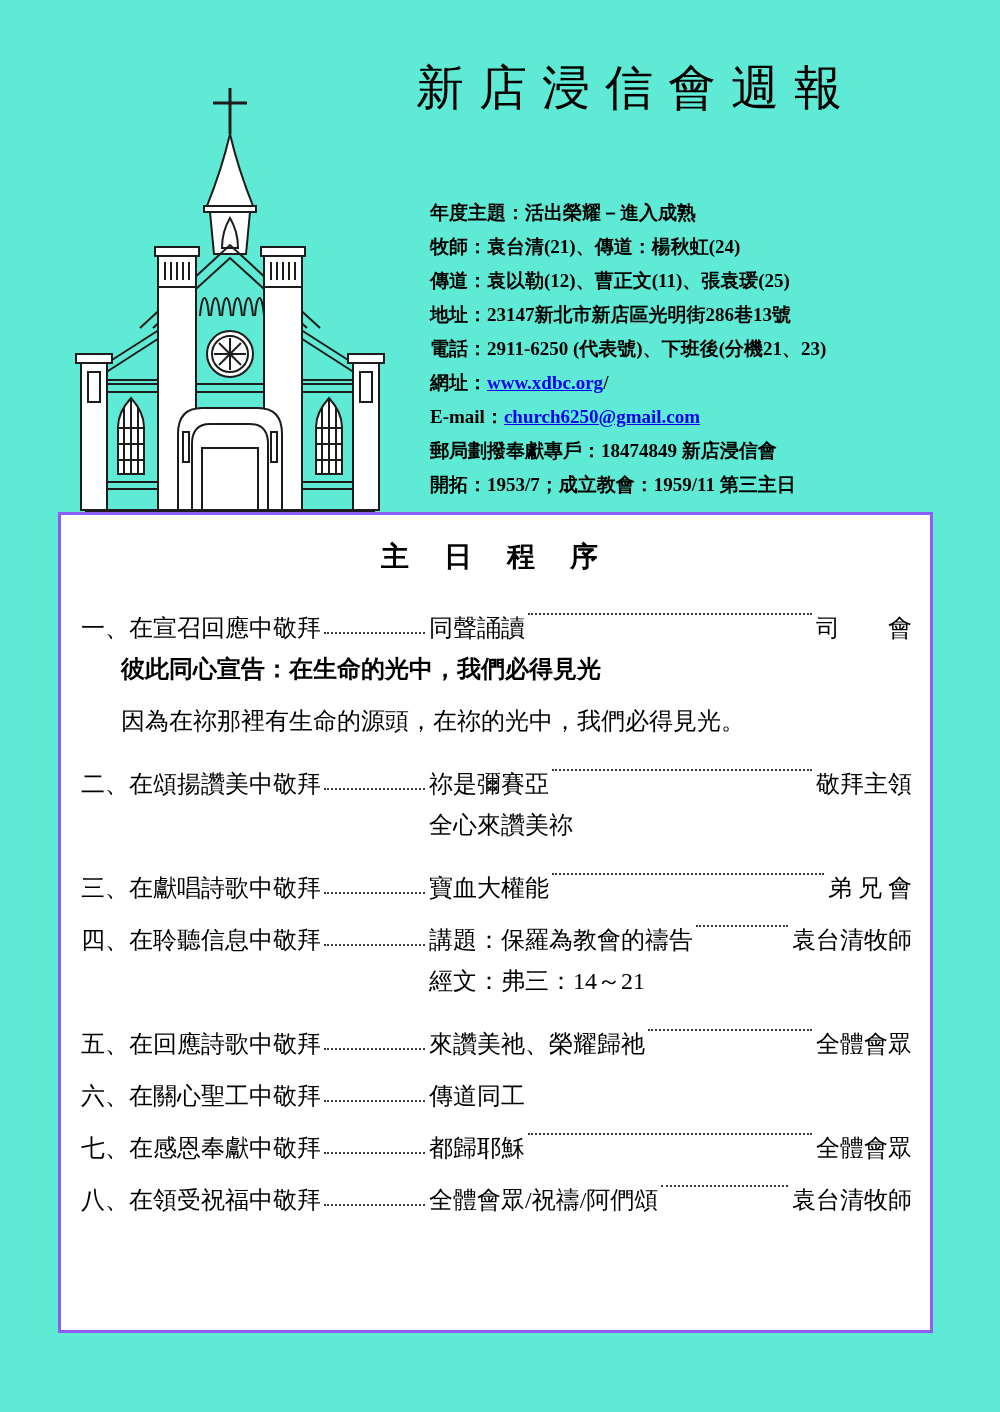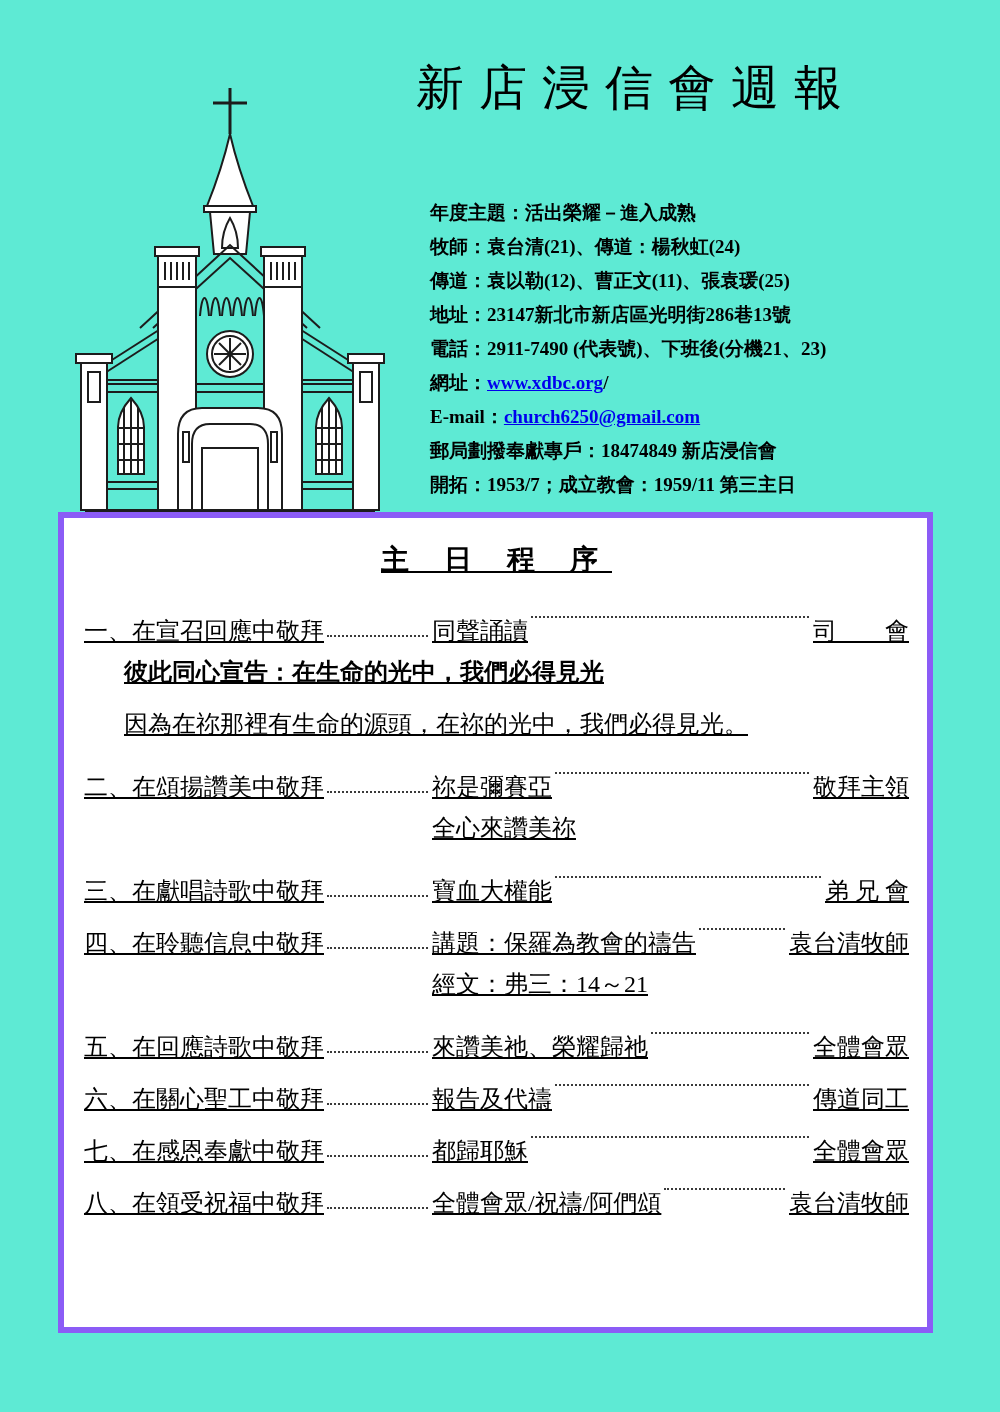"電話：2911-7490 (代表號)、下班後(分機21、23)" div { text: 2911-7490 -> 2911-6250 }
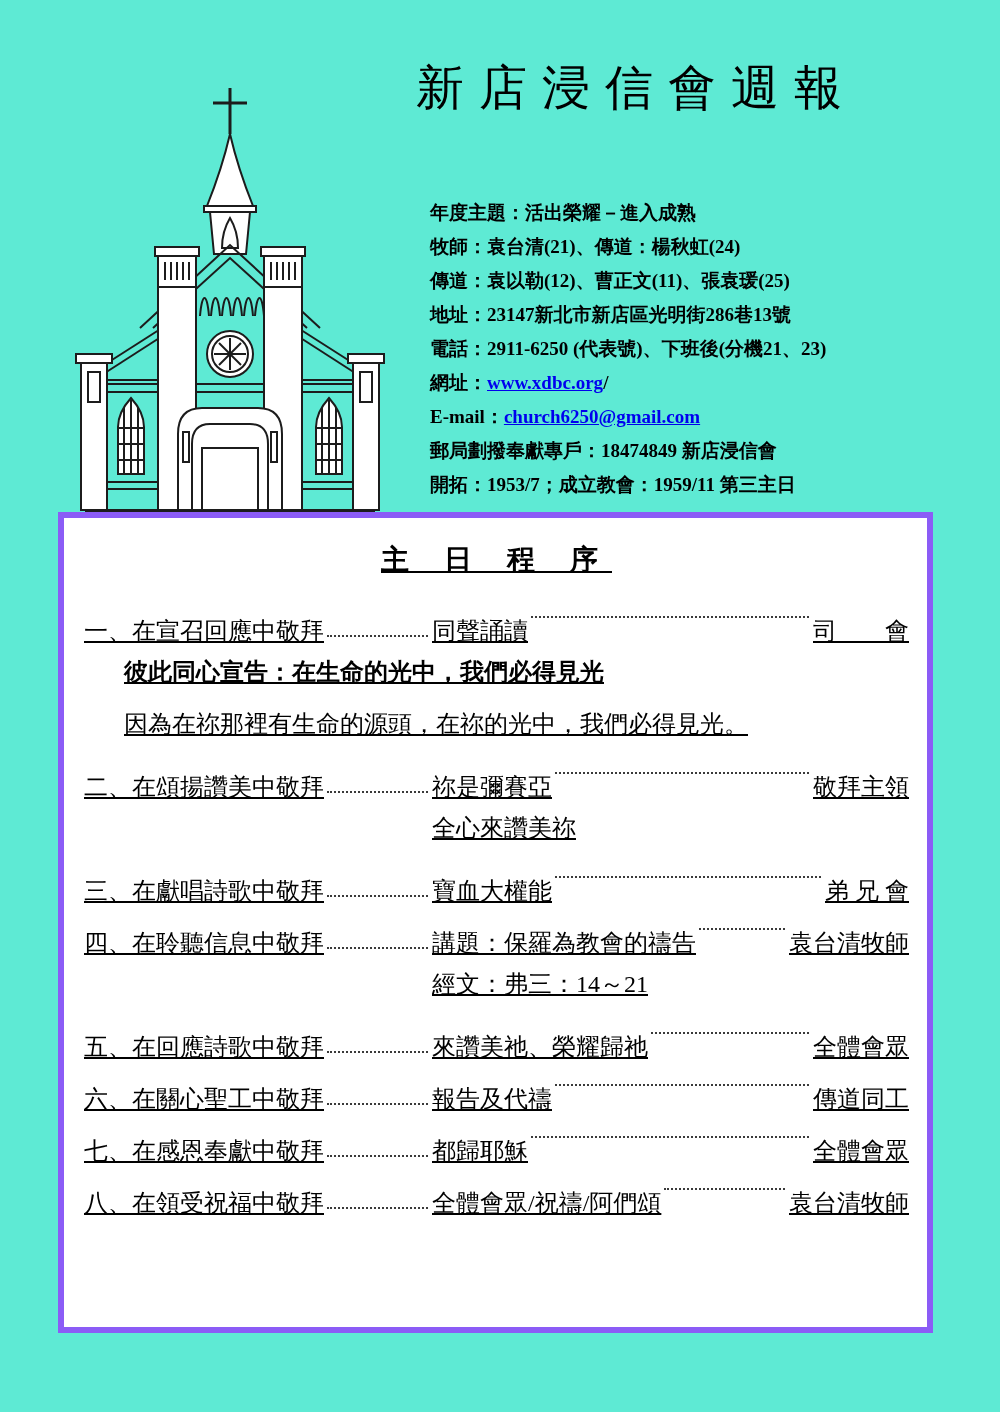"主 日 程 序" .program-box { border: 6px solid #8b5cf6 -> 3px solid #8b5cf6; text-decoration: underline -> none }
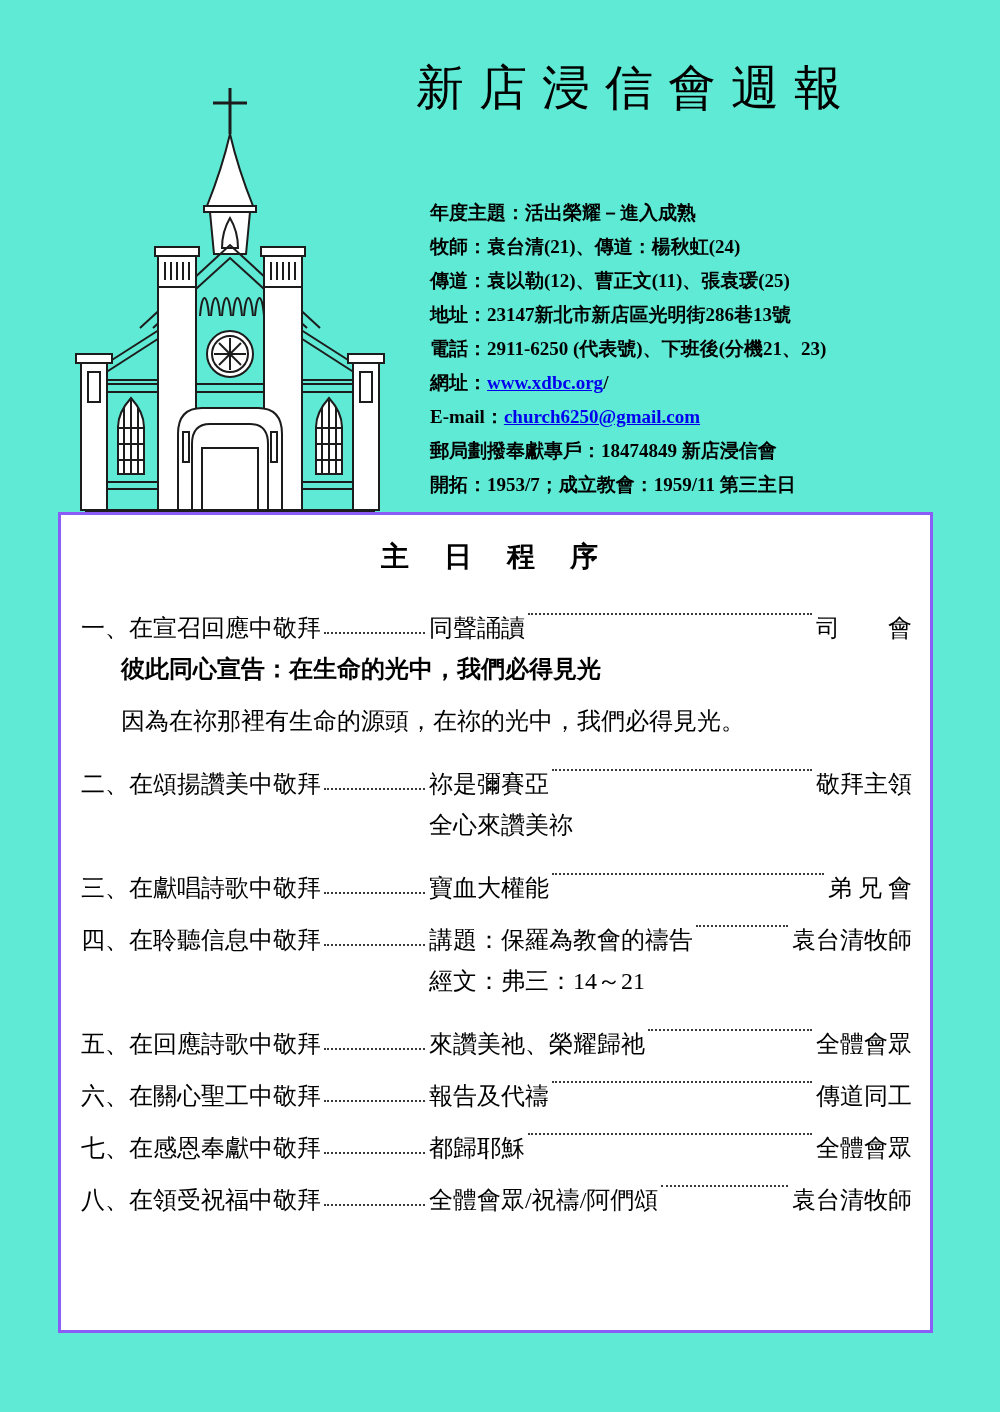"報告及代禱" div.pm { html: <div> <span>報告及代禱</span> <span></span> </div> -> none }
